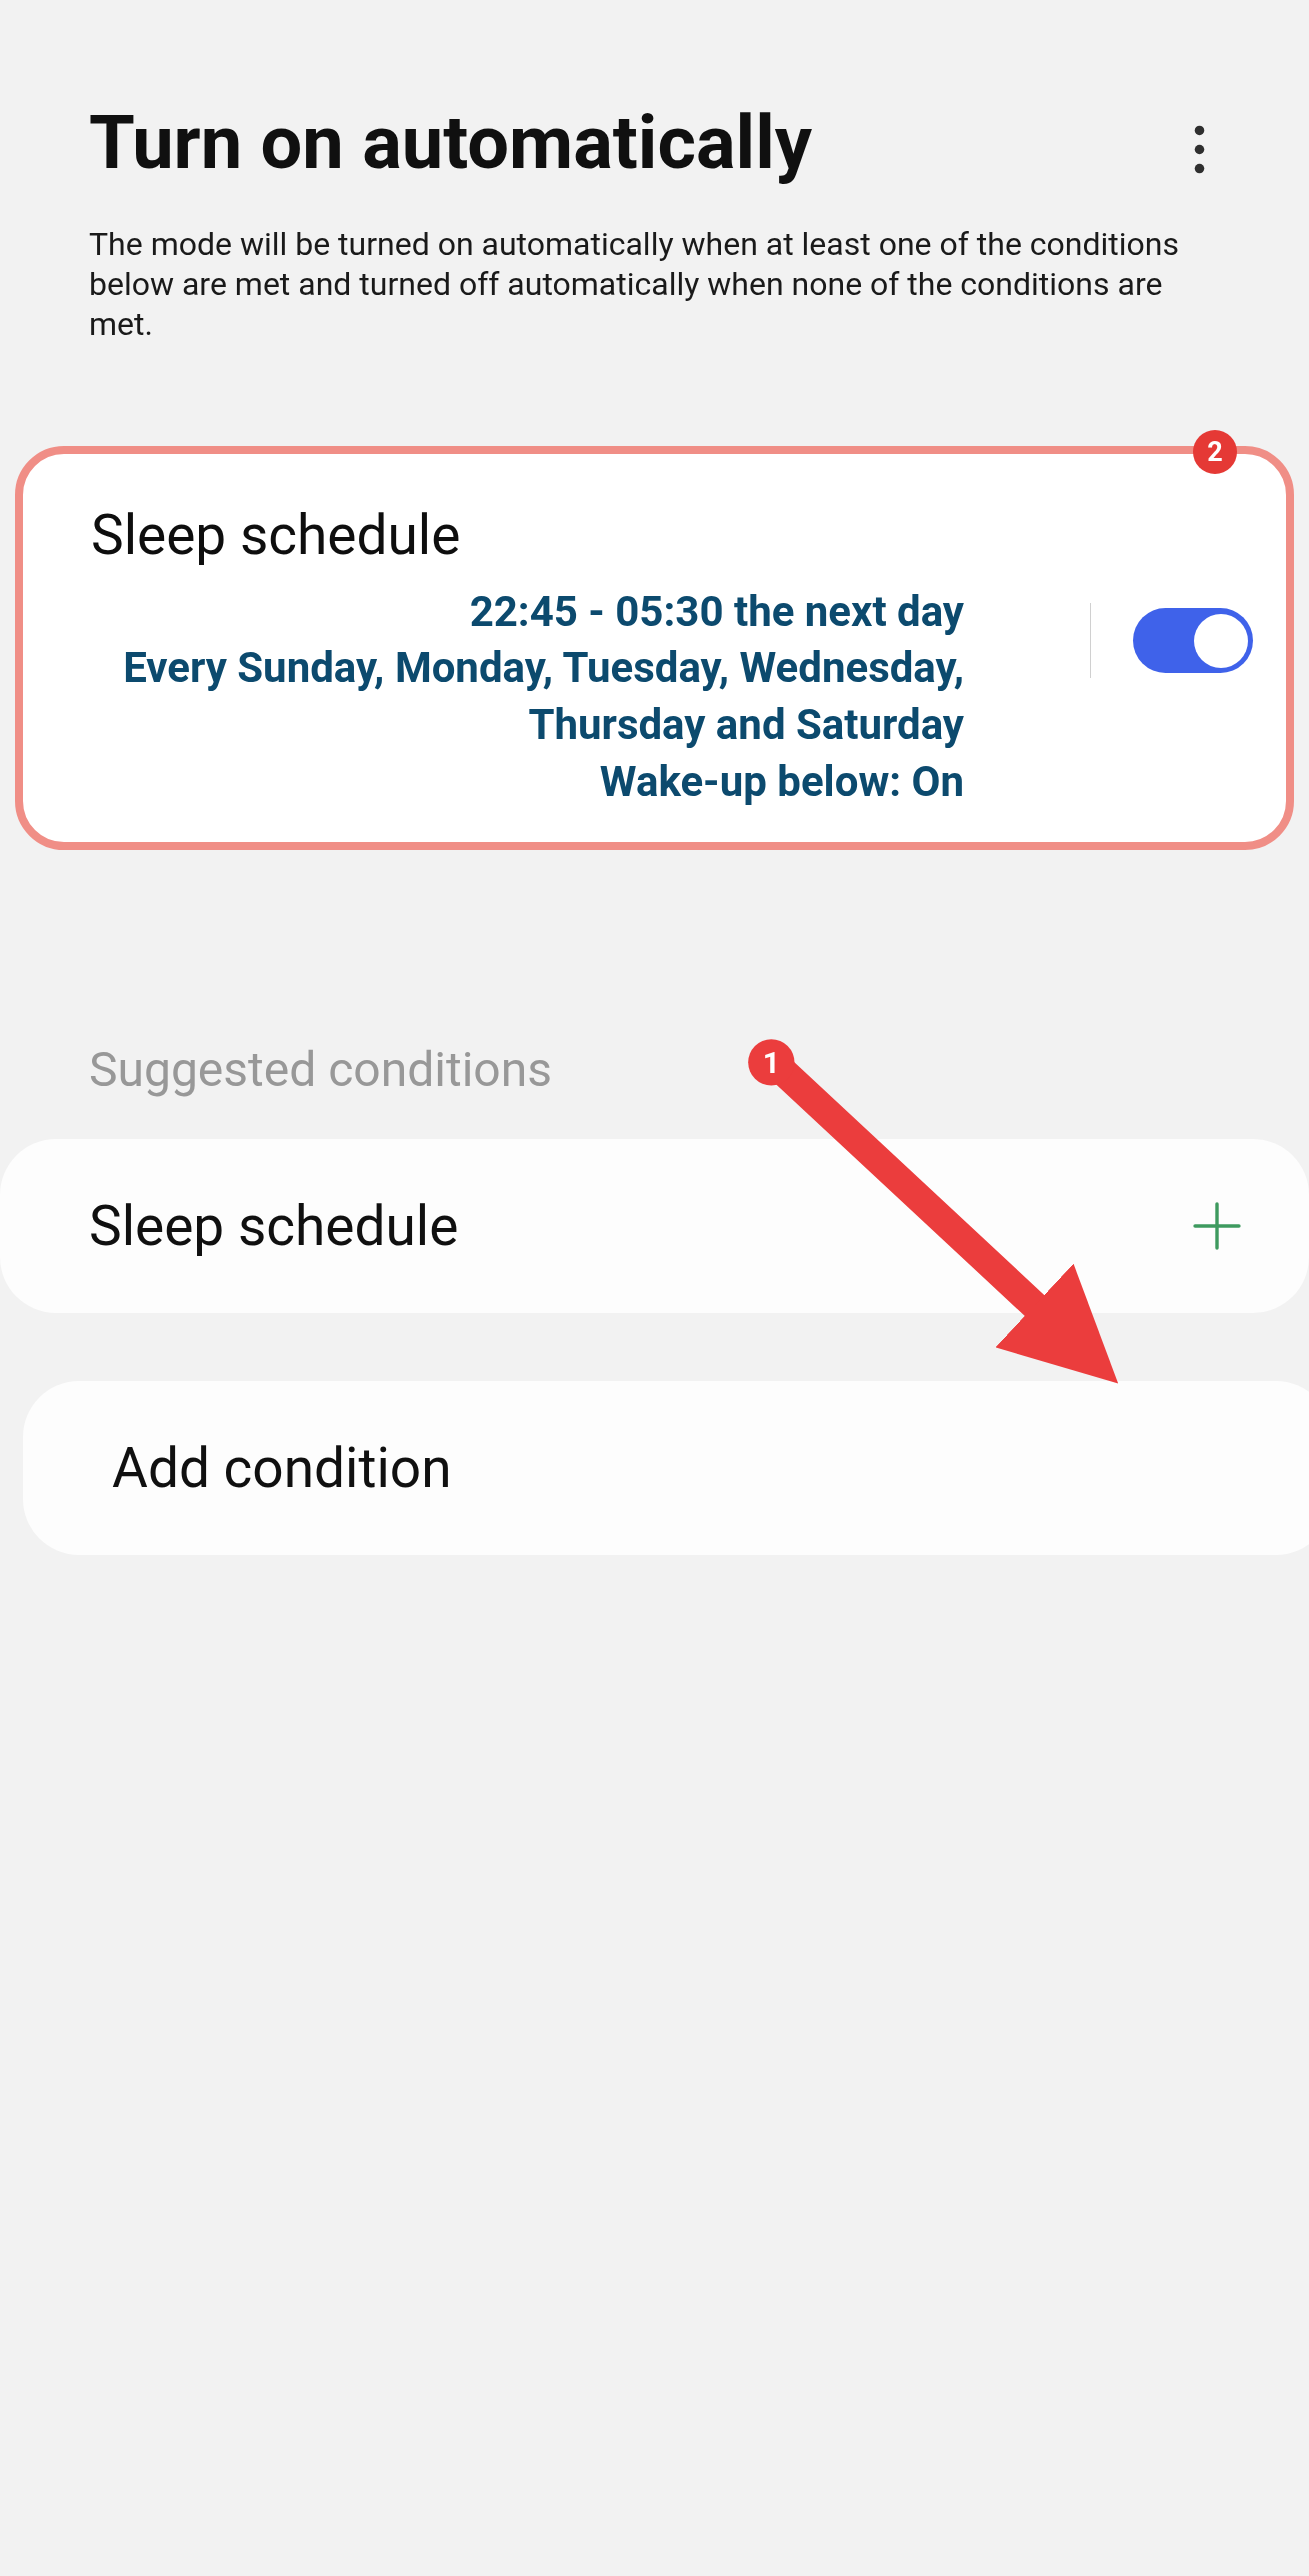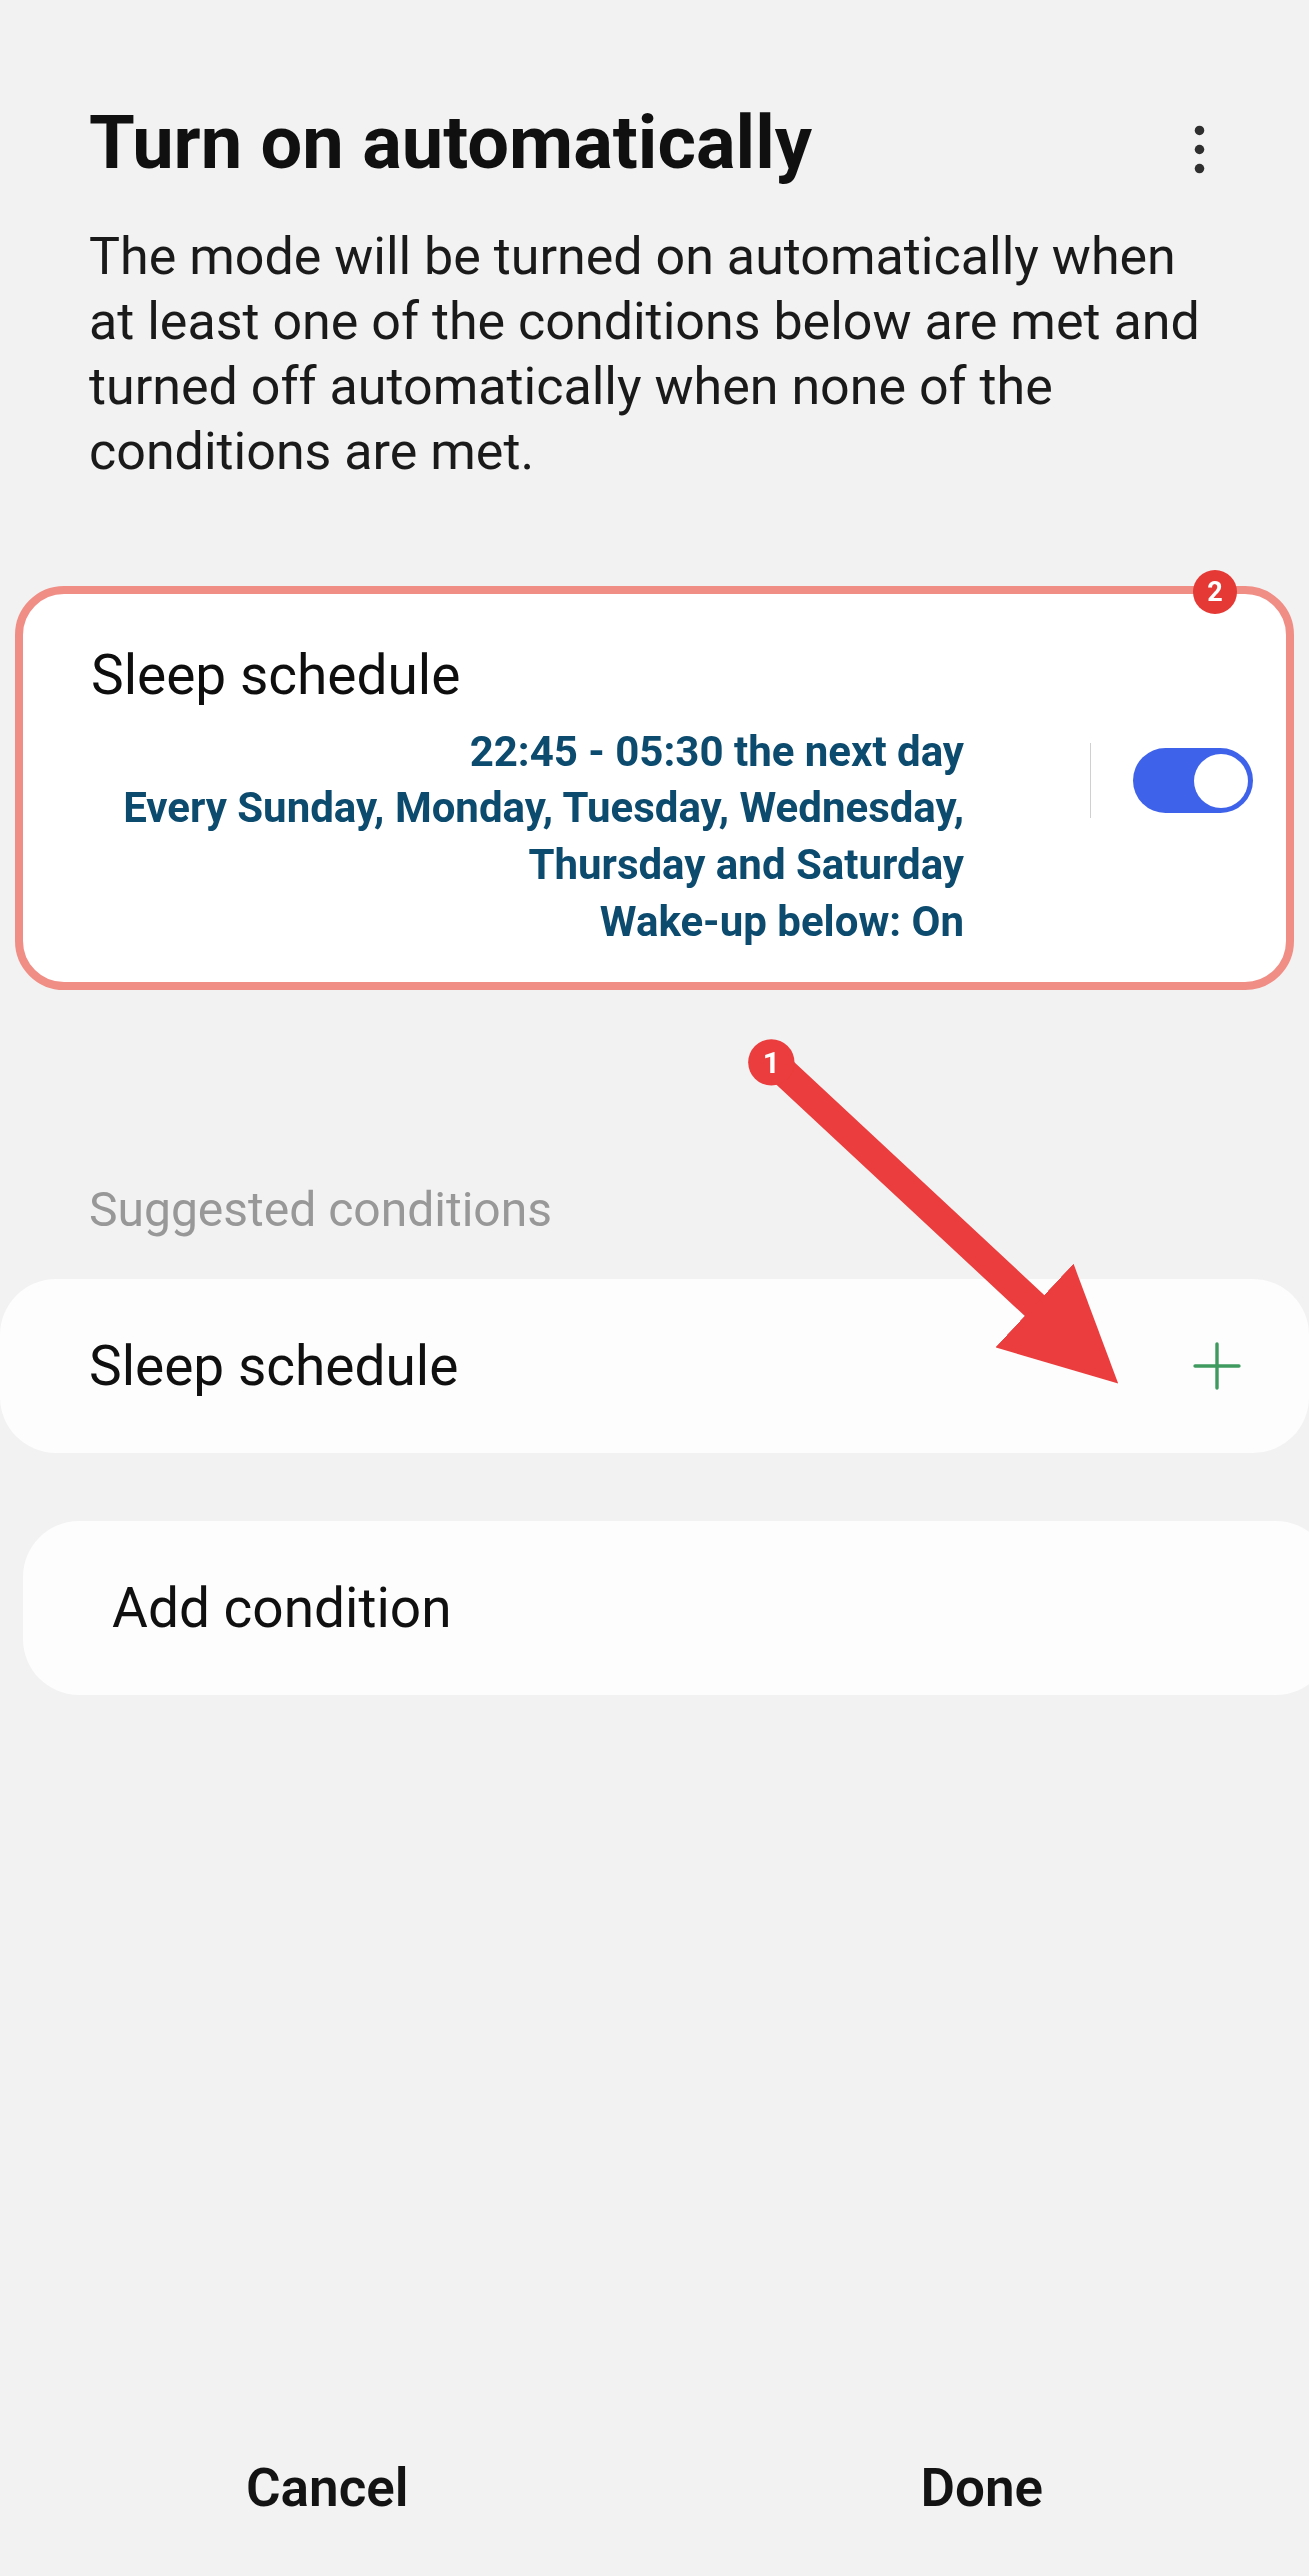"The mode will be turned" .description { font-size: 52px -> 32px }
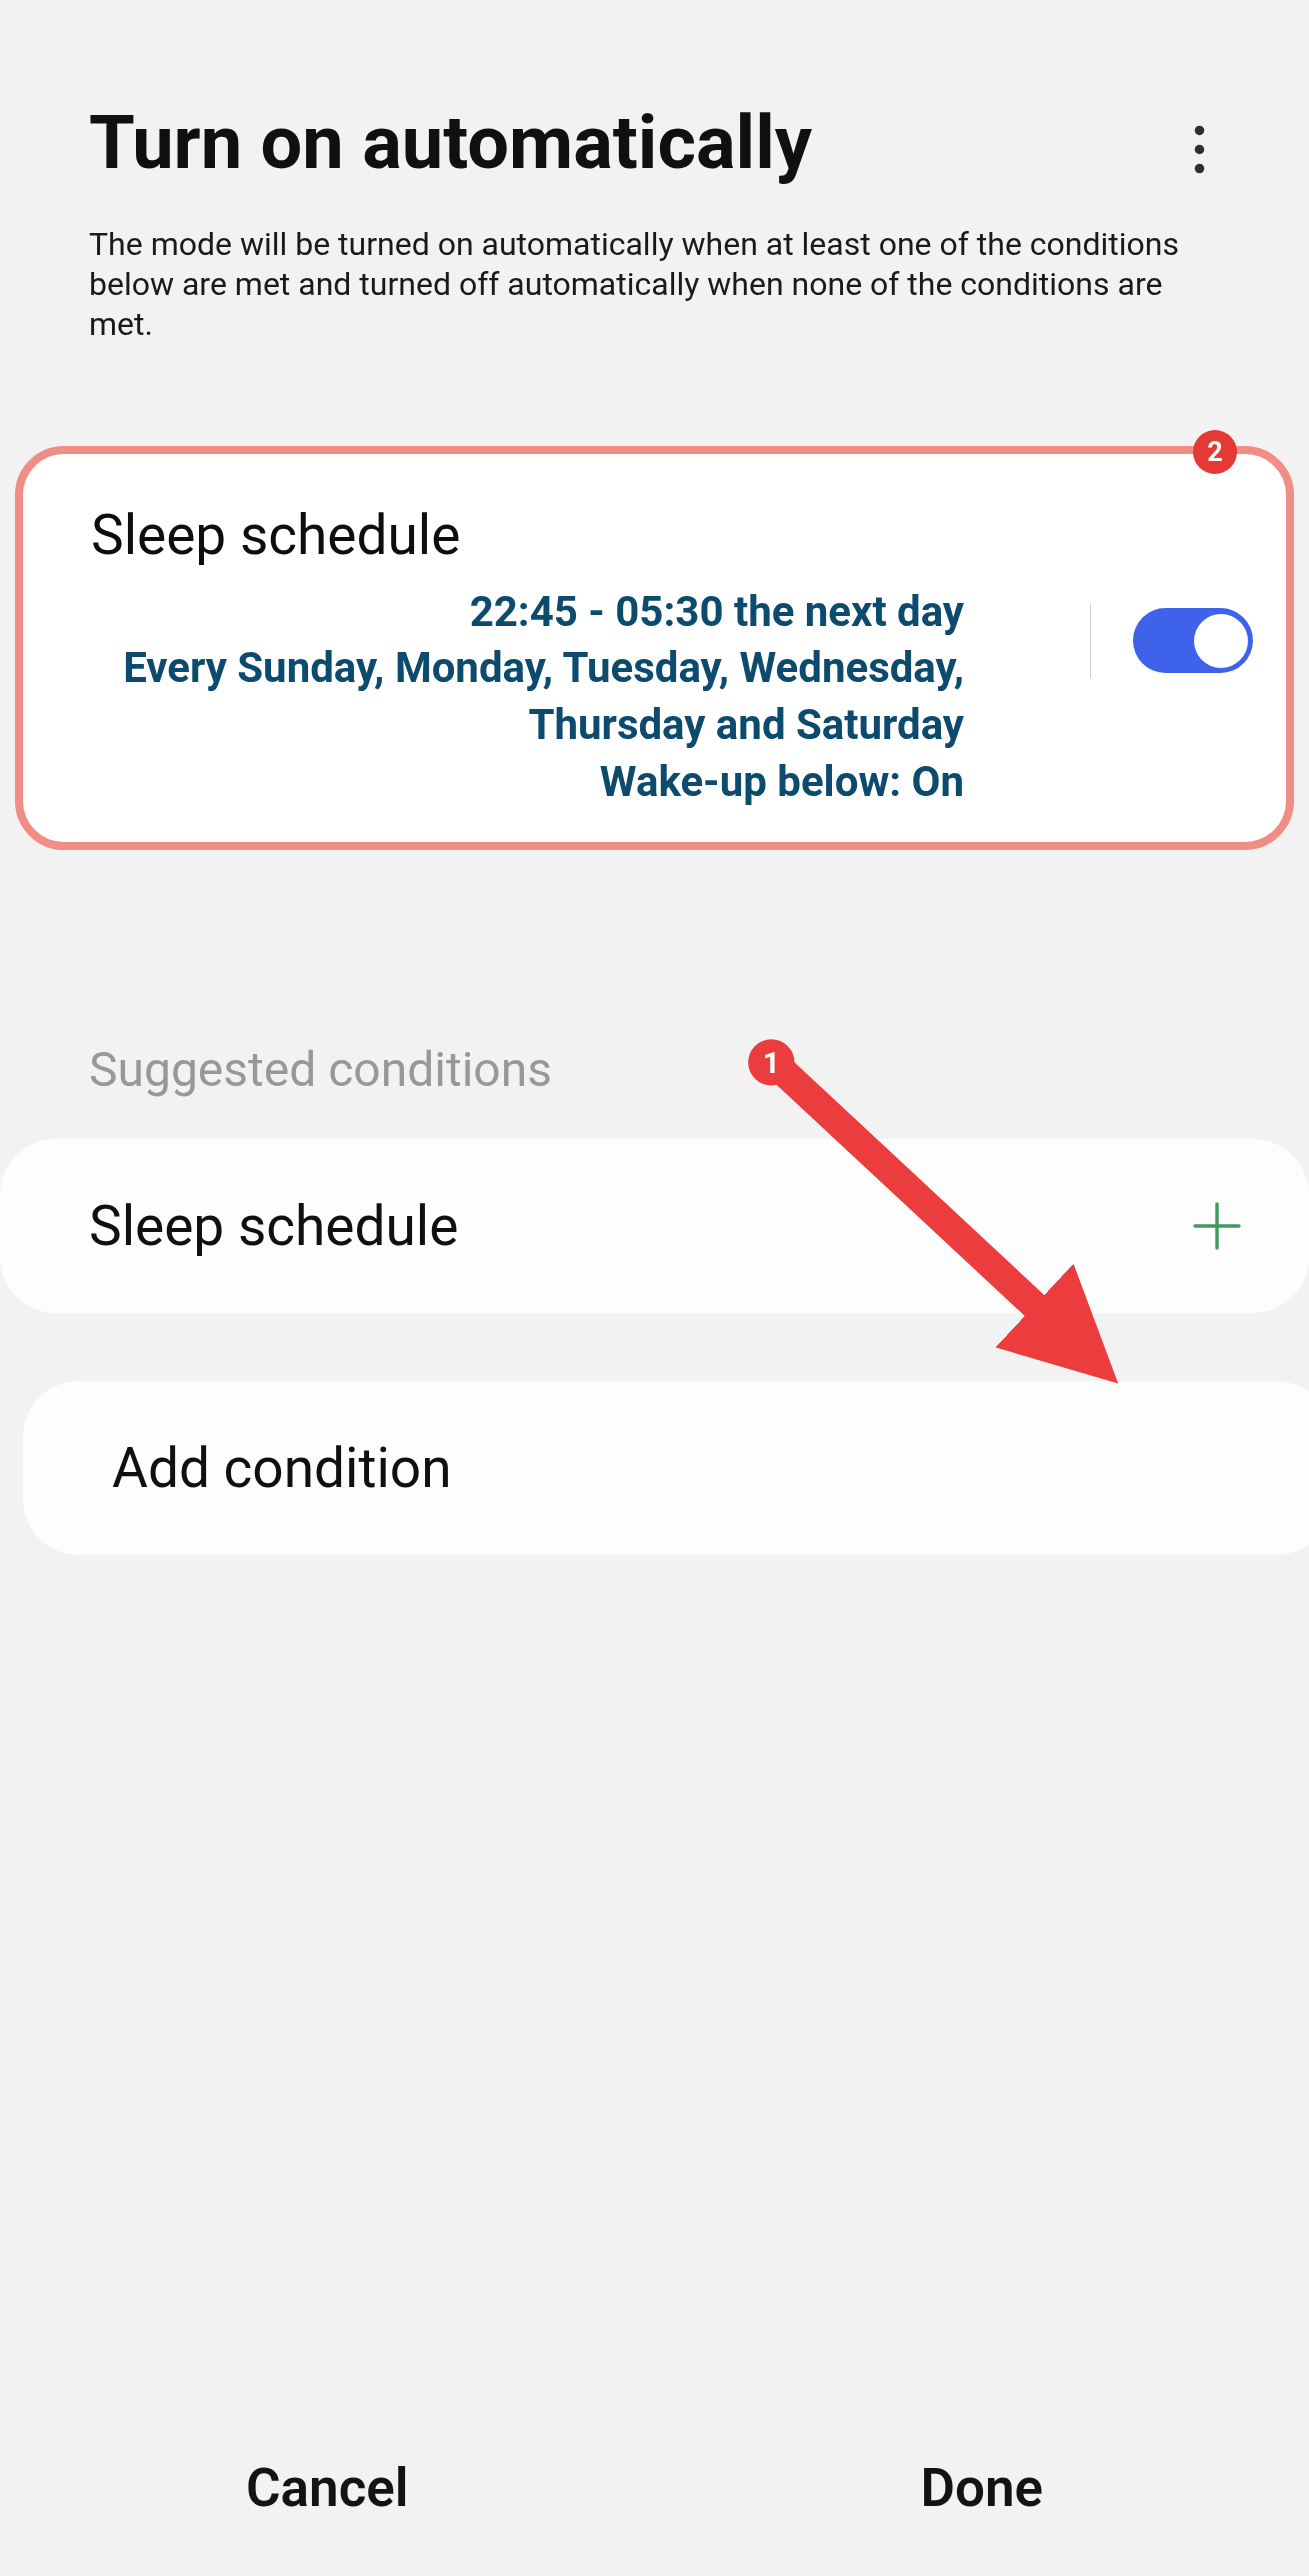"Cancel" div.bottom-bar { html: <div> <div>Cancel</div> <div>Done</div> </div> -> none }
